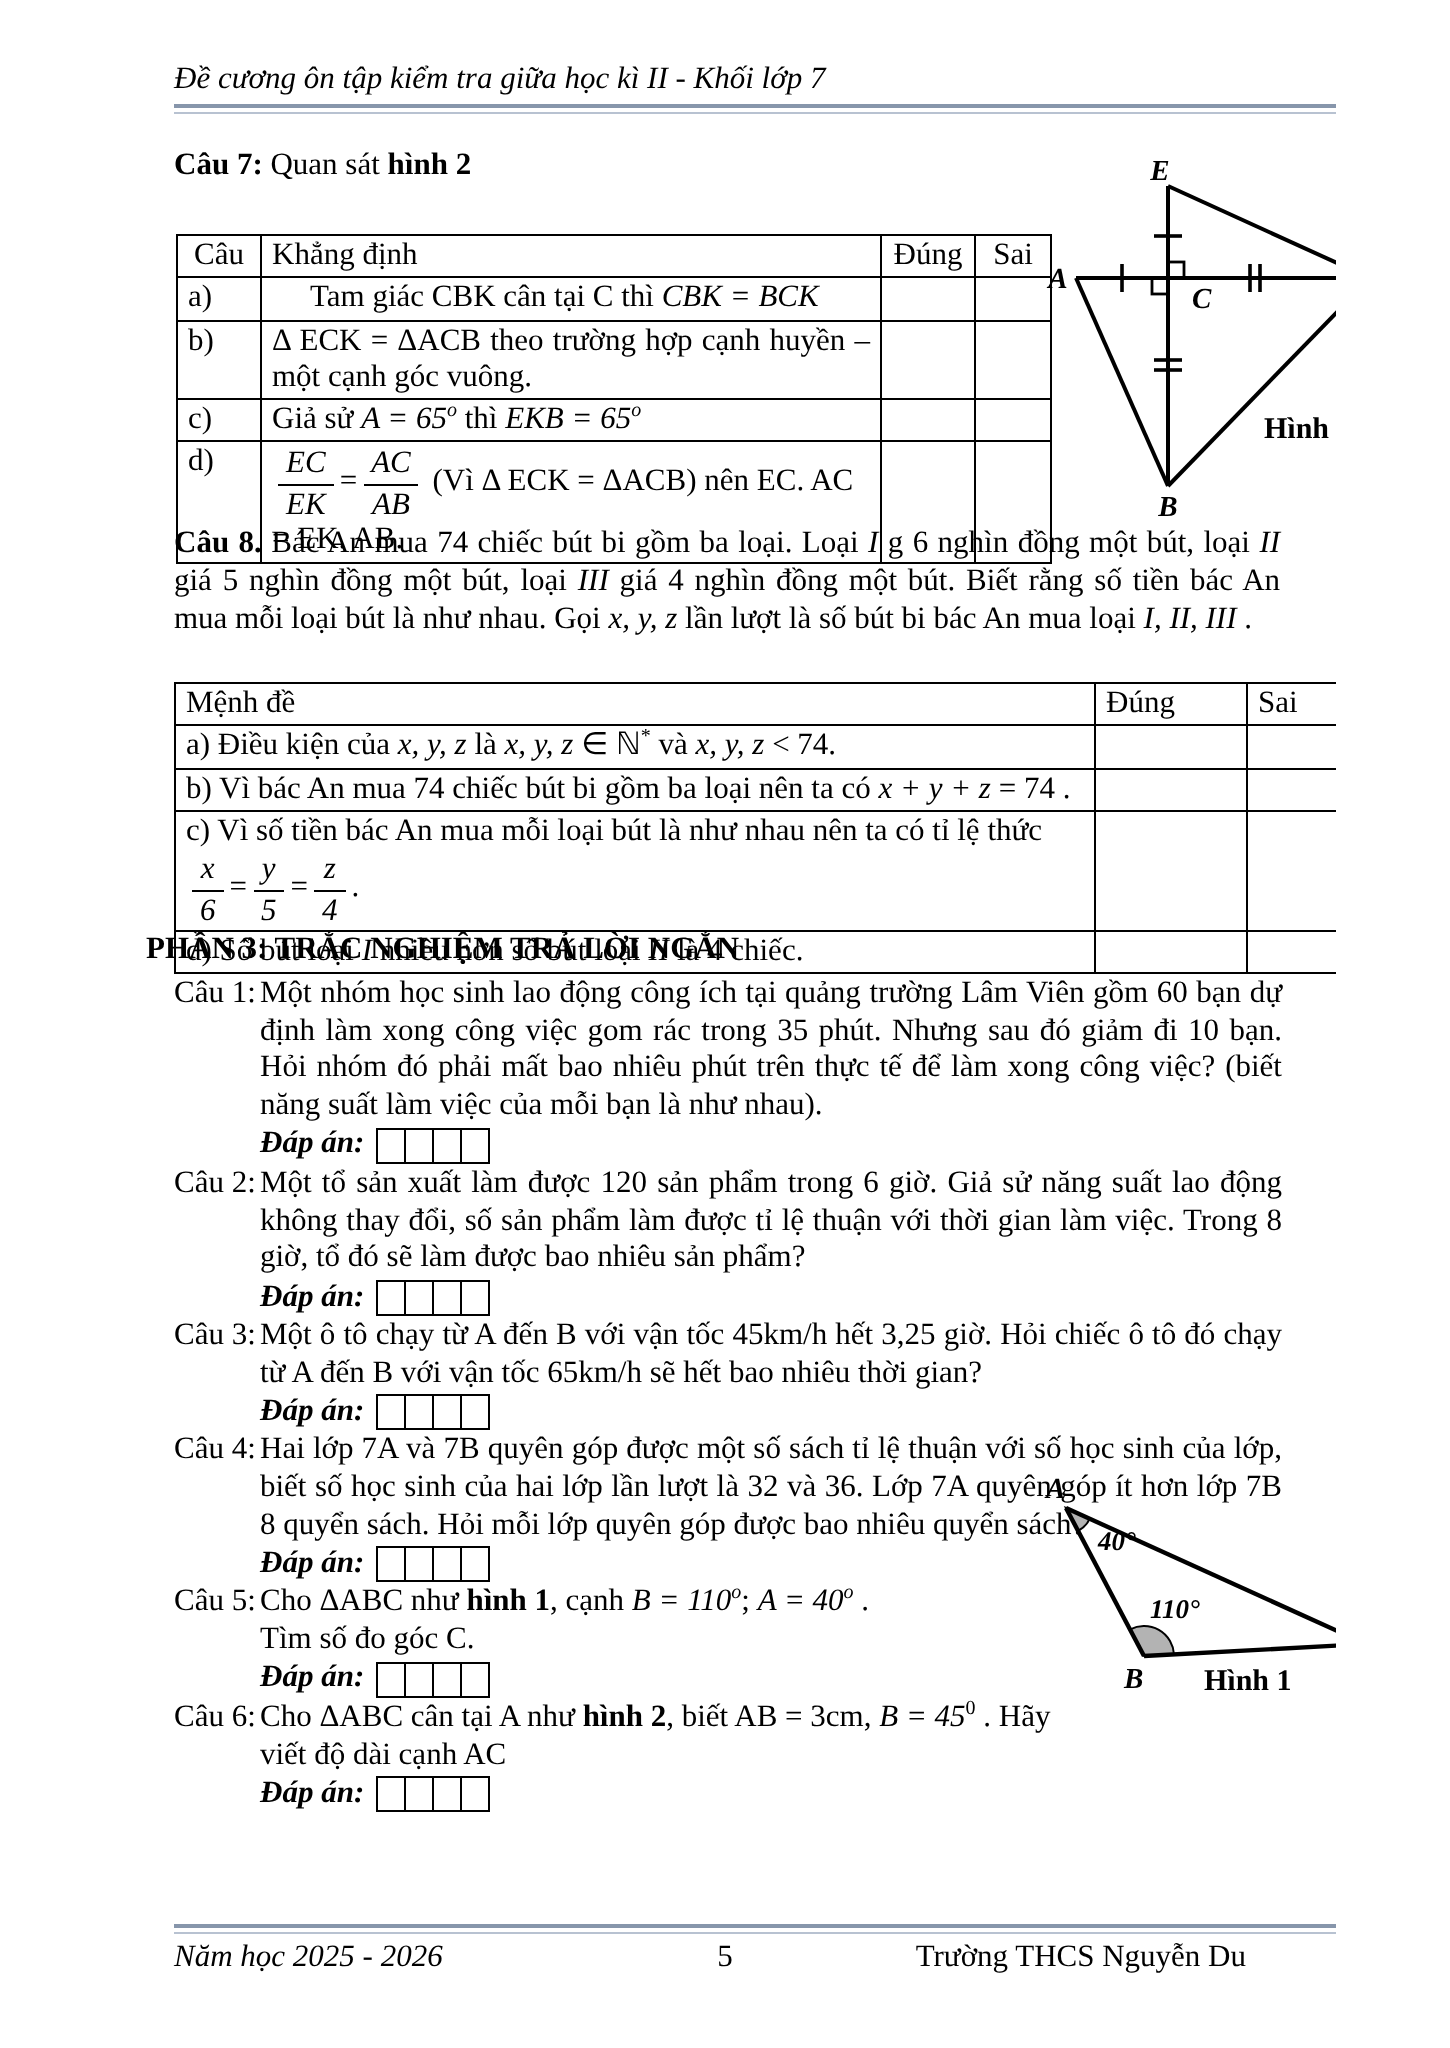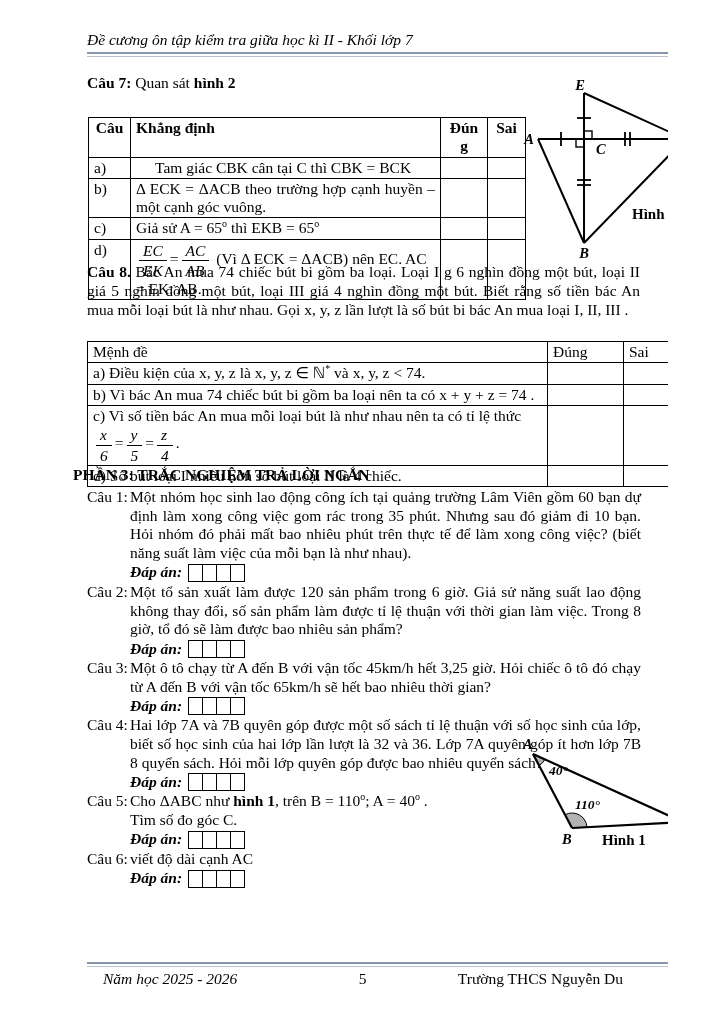"Câu" th { font-weight: bold -> normal }
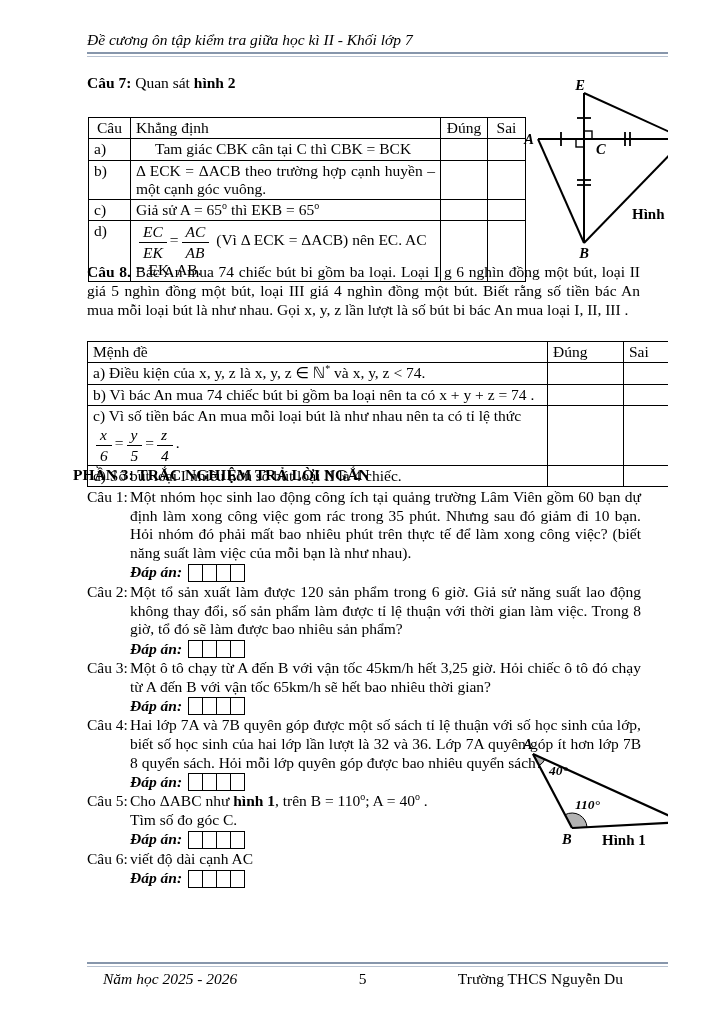"CBK = BCK" .it { font-style: none -> italic }
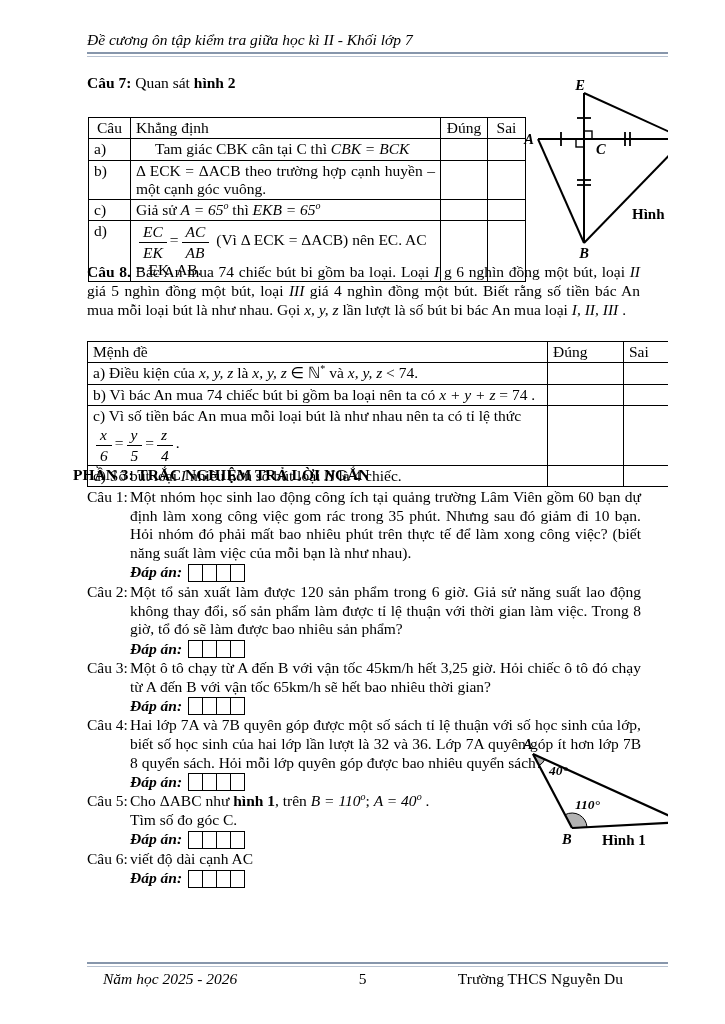"EC" .frac { text-align: left -> center }
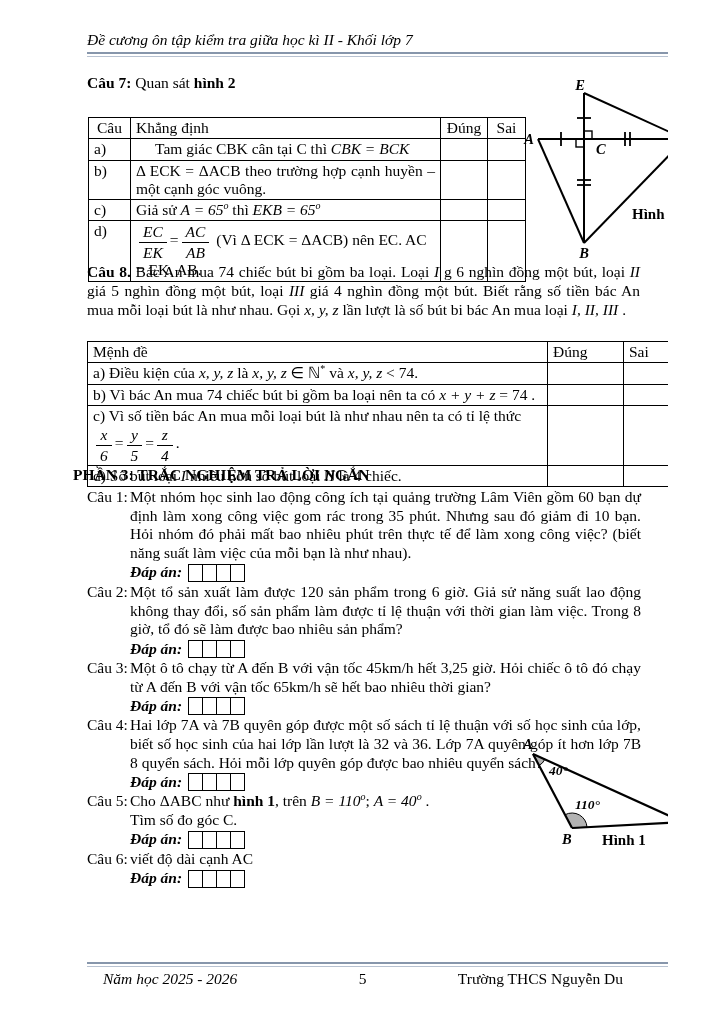", trên" span { text: trên -> cạnh }
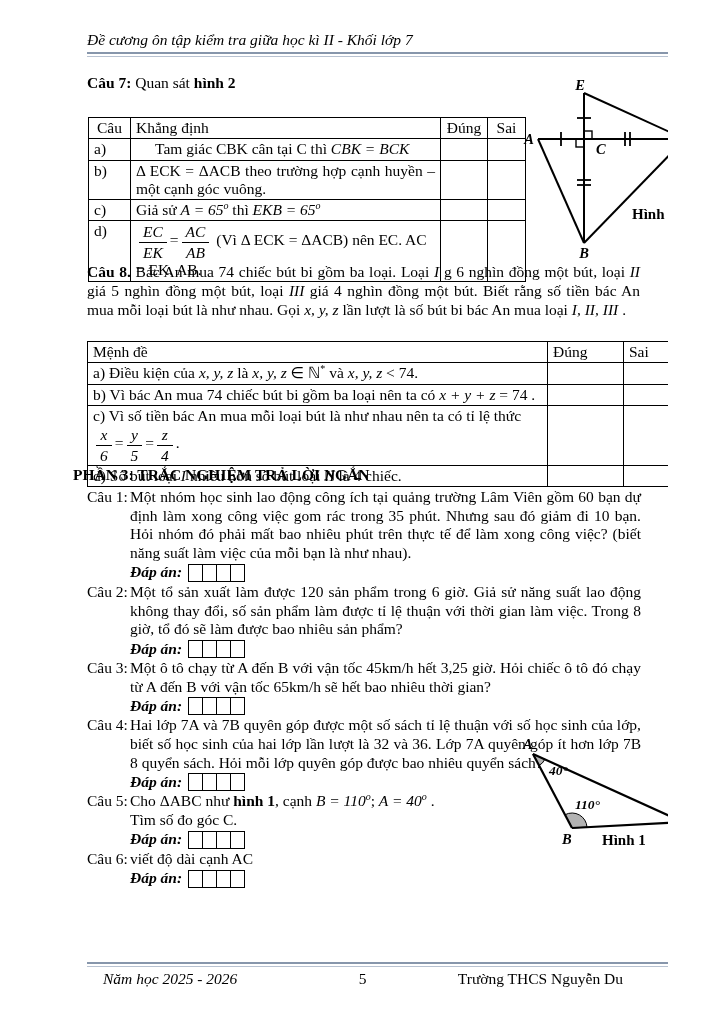"Cho ΔABC cân tại A" div { html: none -> <div><span>Cho ΔABC cân tại A như </span><span>hình 2</span><span>, biết AB = 3cm, </span><span>B</span><span> = 45</span><sup>0</sup><span> . Hãy</span></div> }
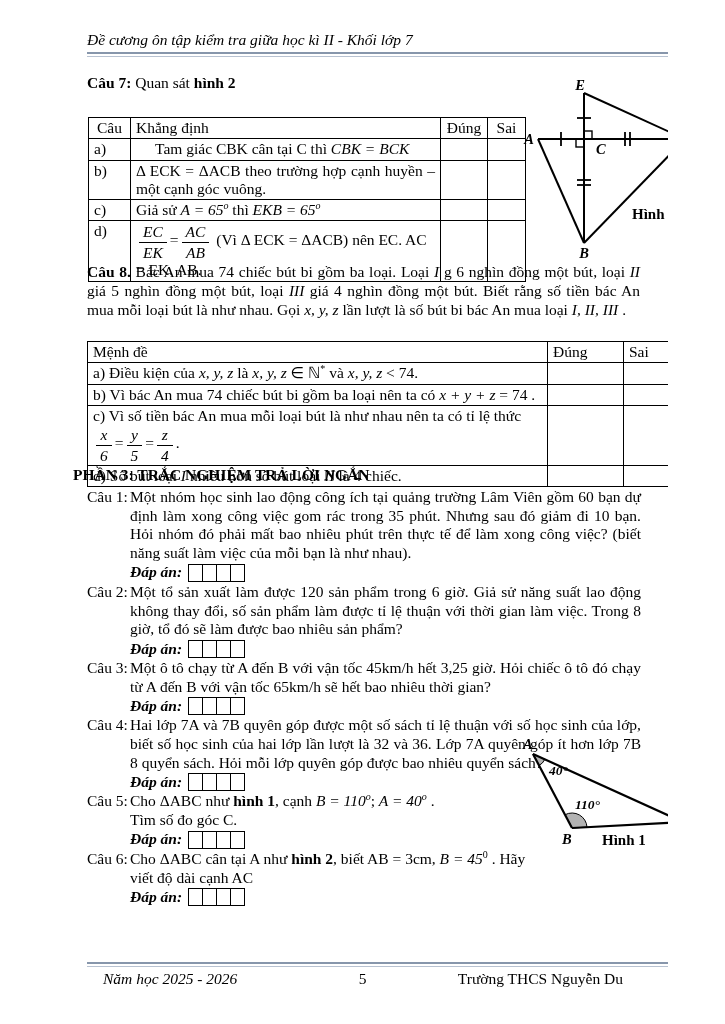"Năm học 2025 - 2026" .f-left { left: 103px -> 87px }
